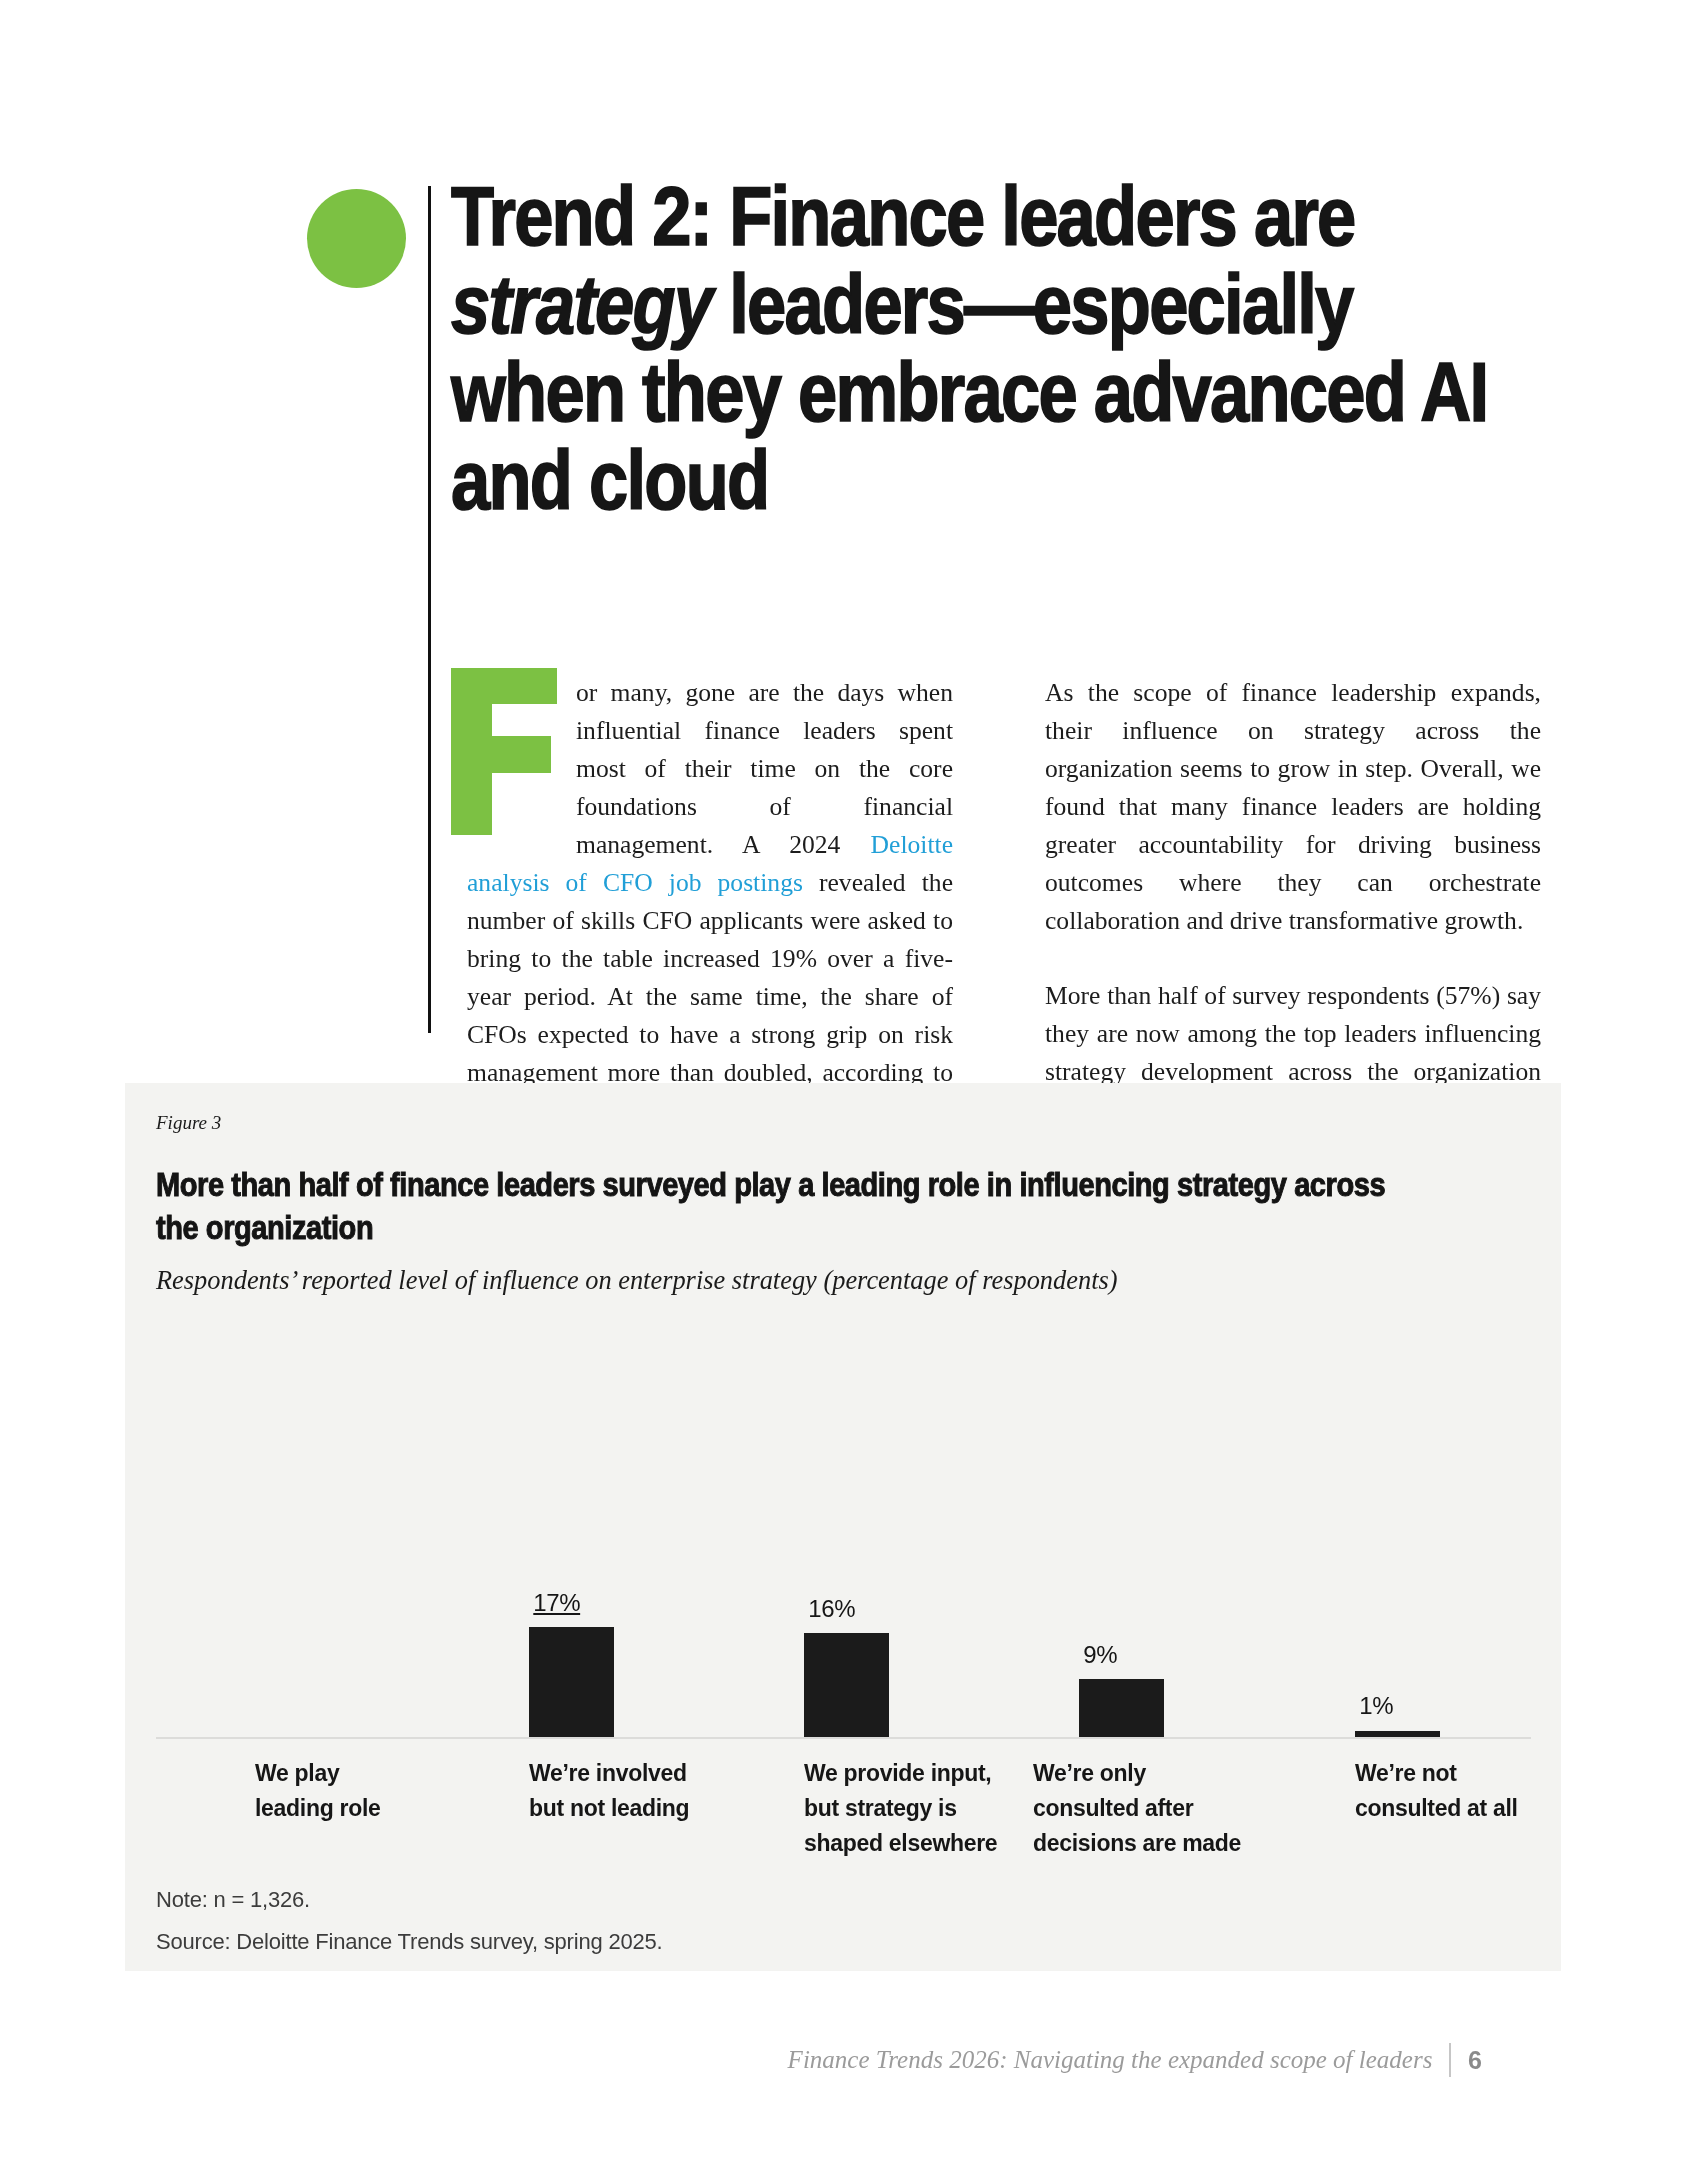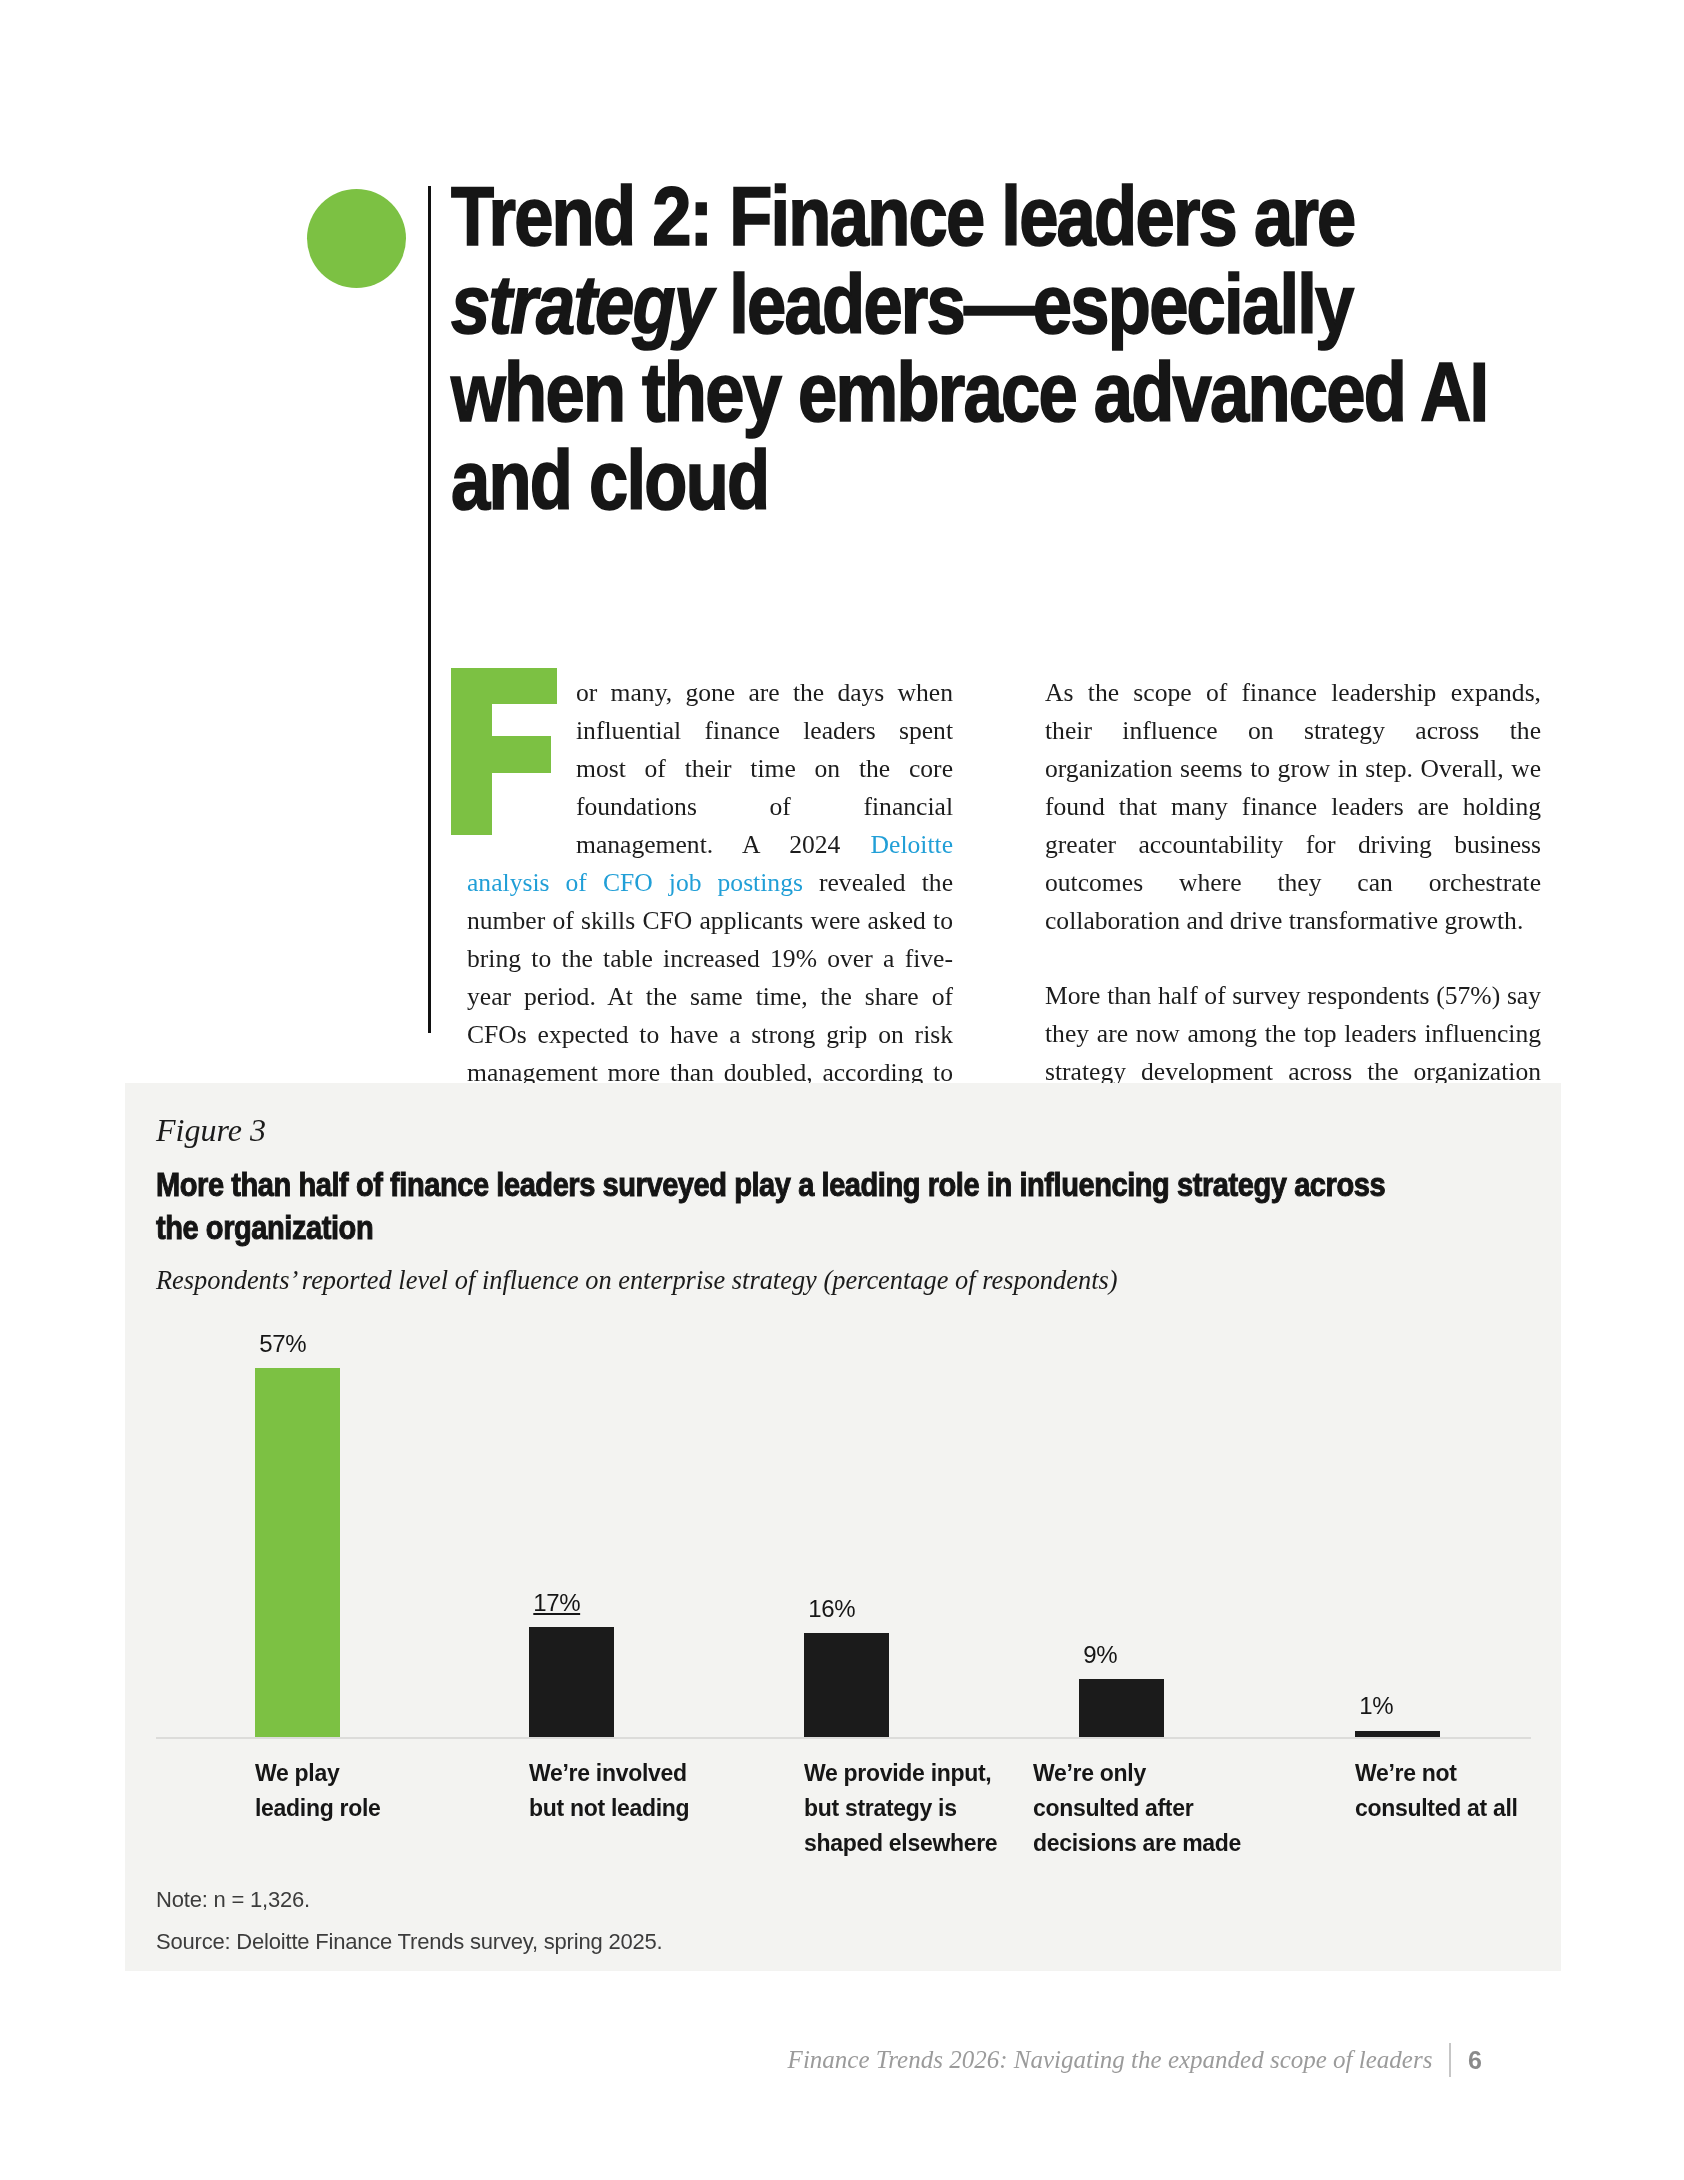"Figure 3" .fig-label { font-size: 32px -> 19px }
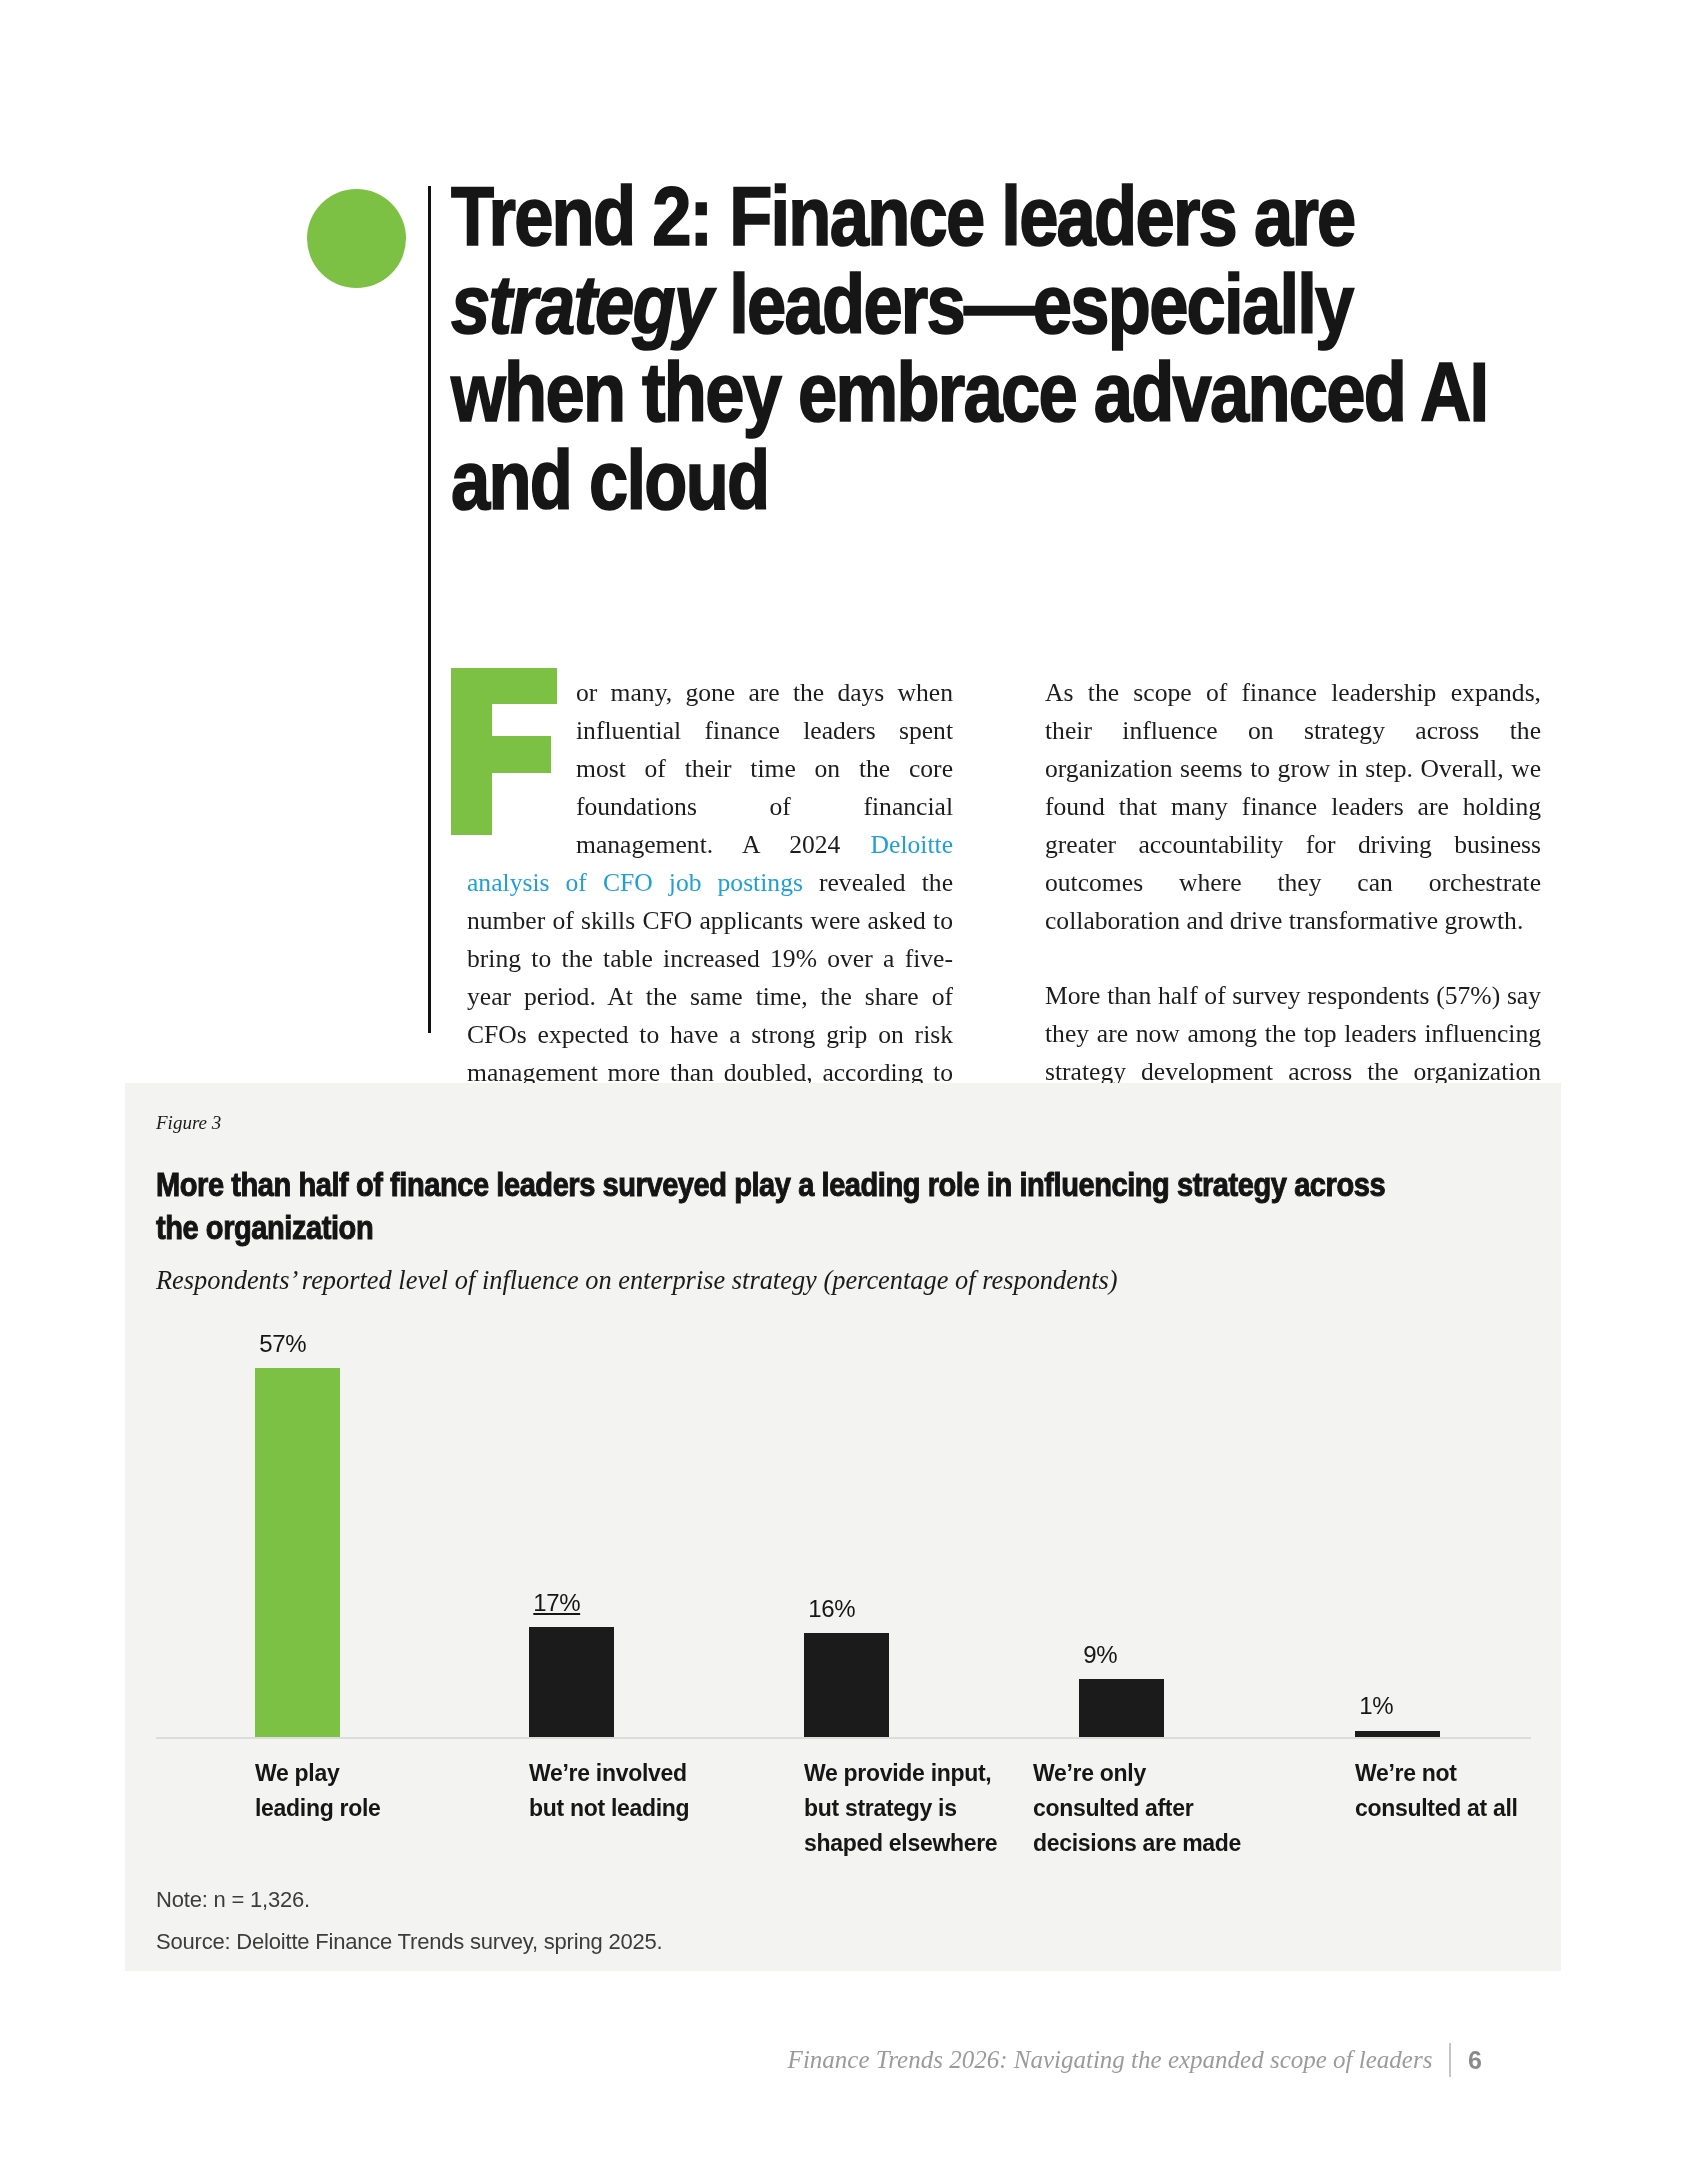"57%" div.chart-col { html: <div> <div>57%</div> <div></div> </div> -> none }
